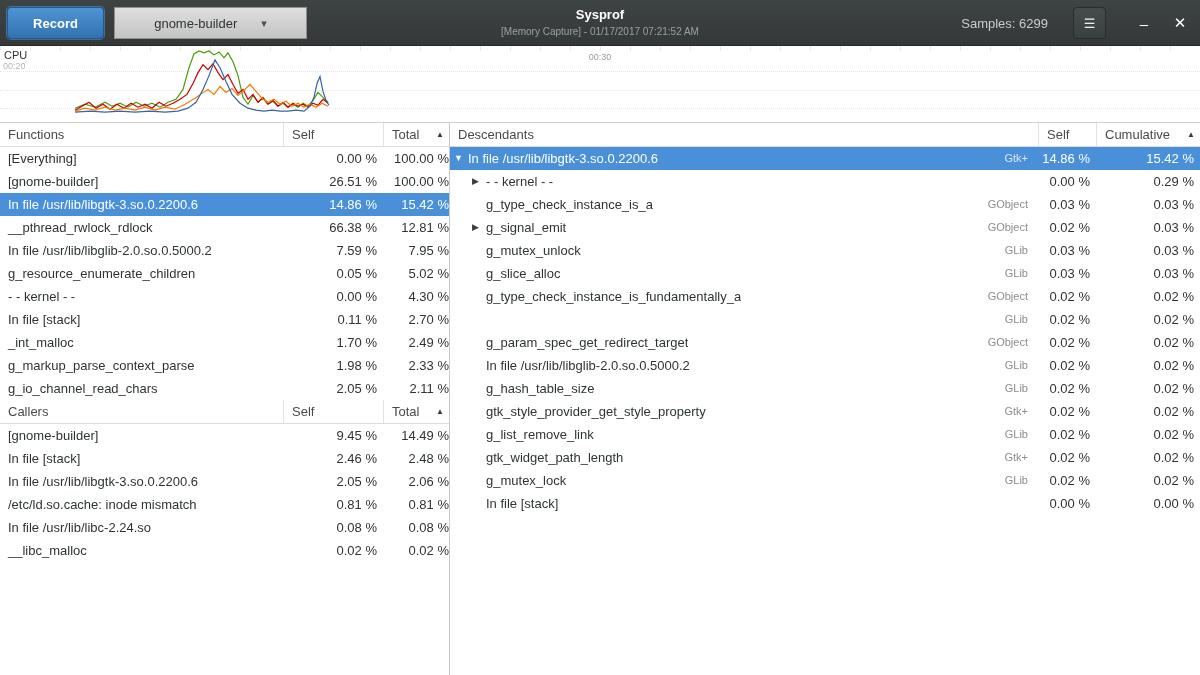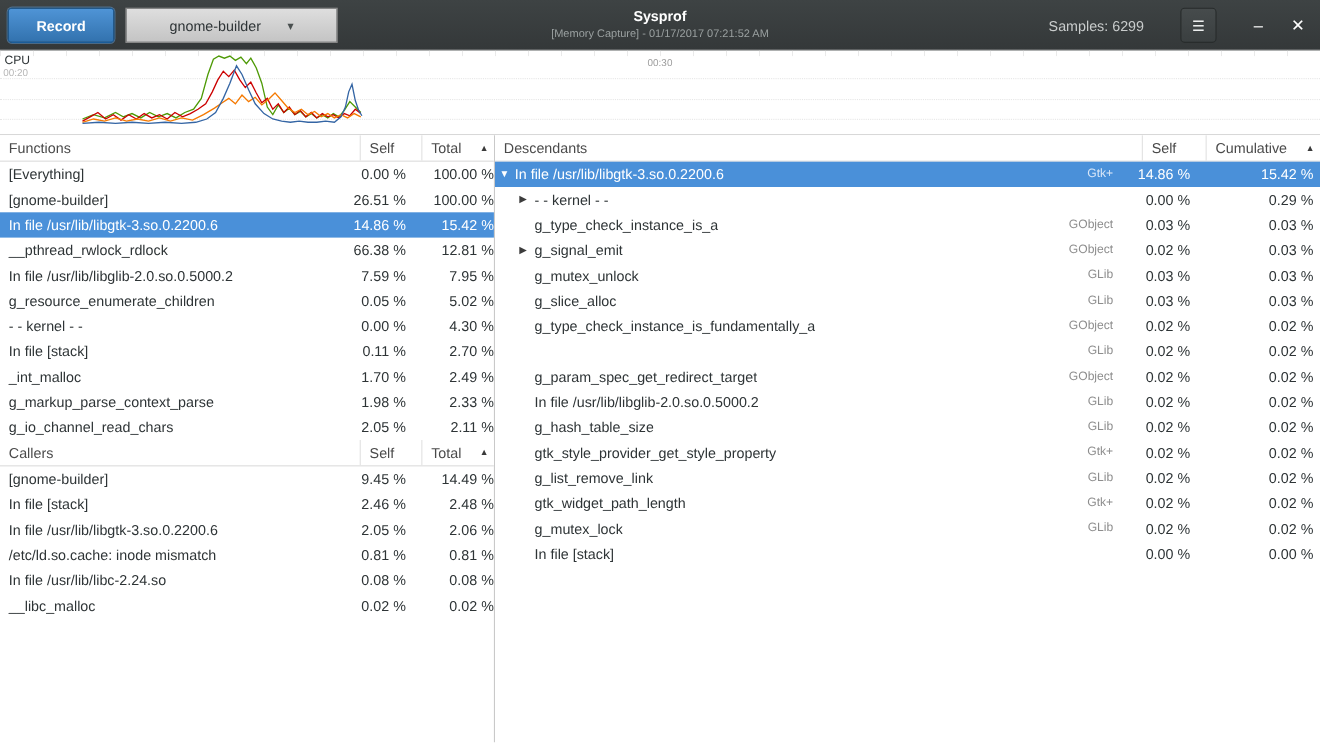"Samples: 6299" .samples { right: 160px -> 152px }
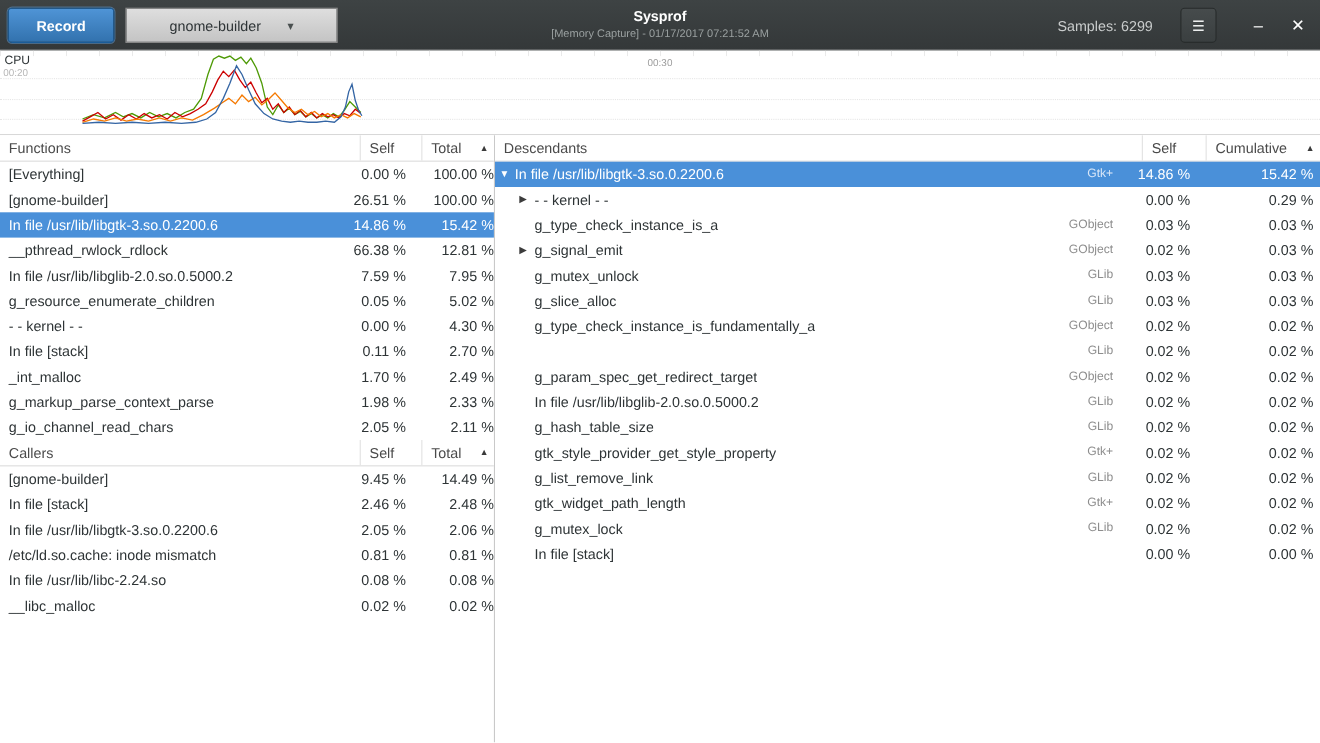"Total" .hc-total { margin-left: none -> 44px }
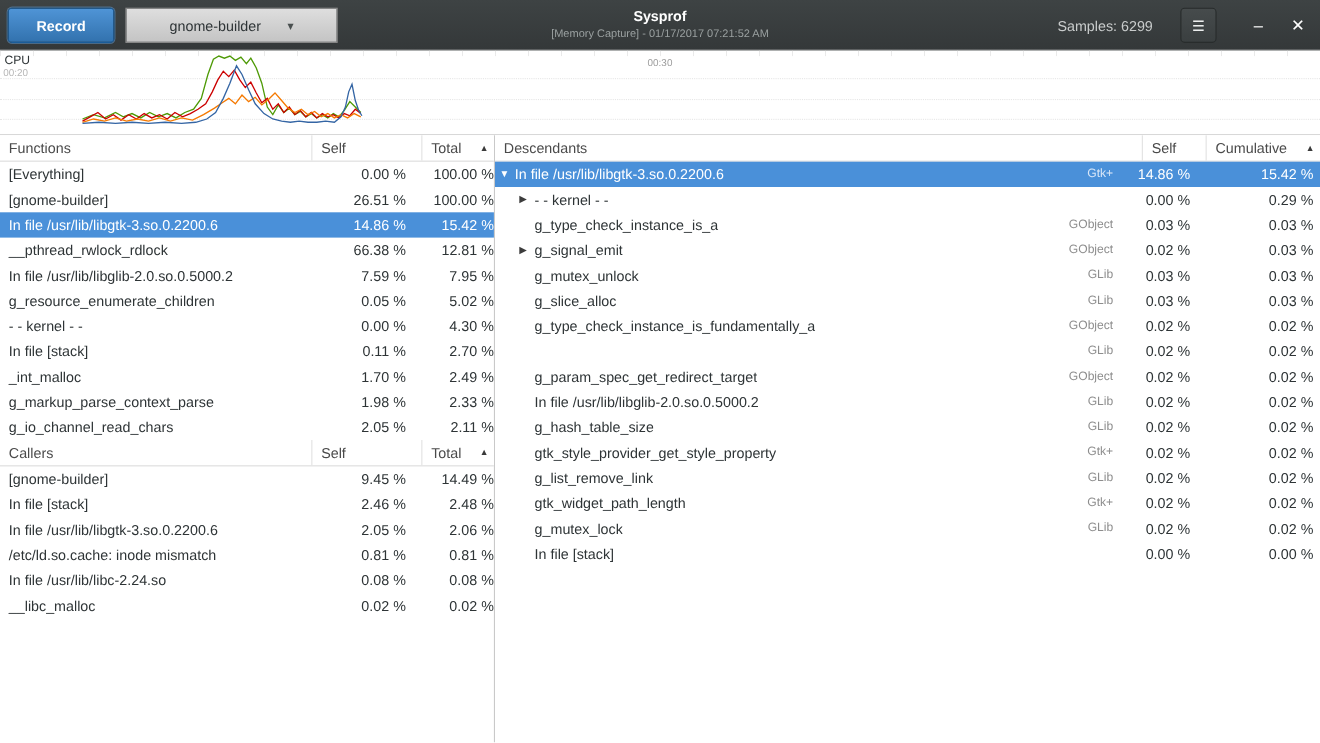"[Everything]" .row, .drow { gap: 8px -> none }
